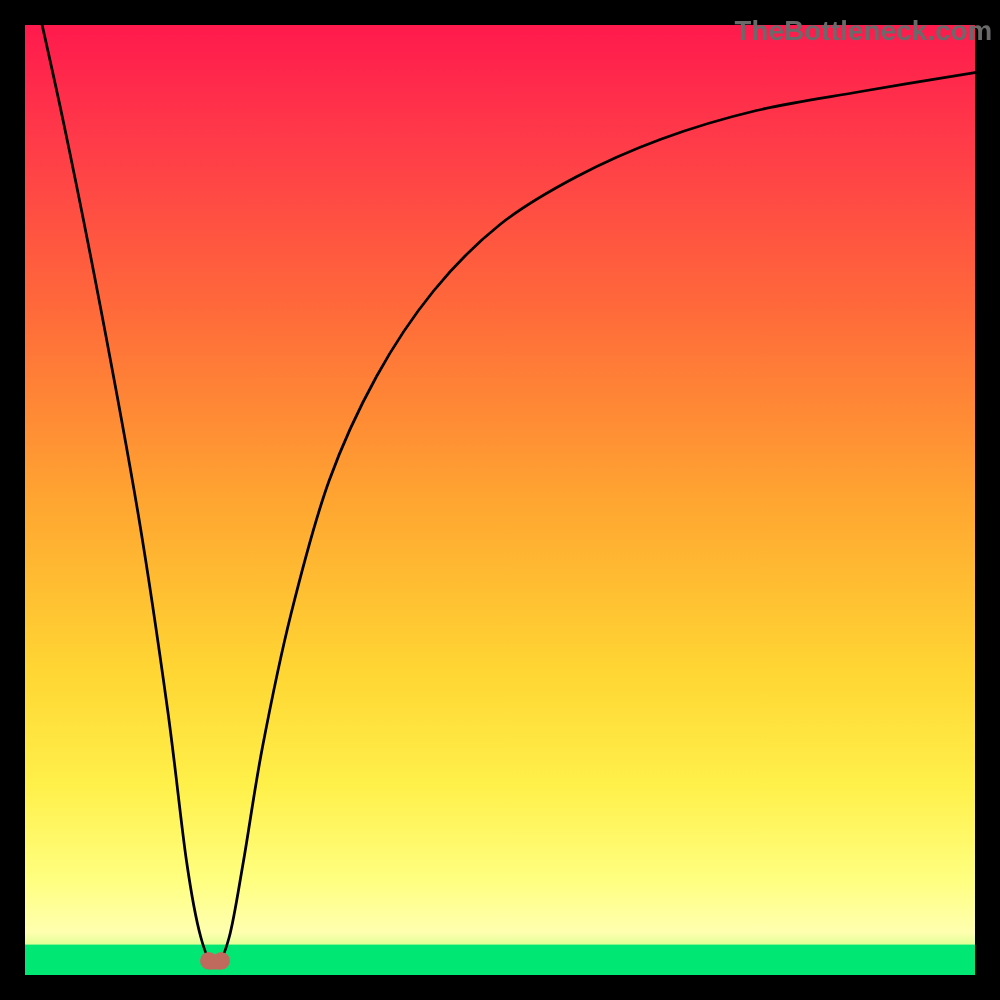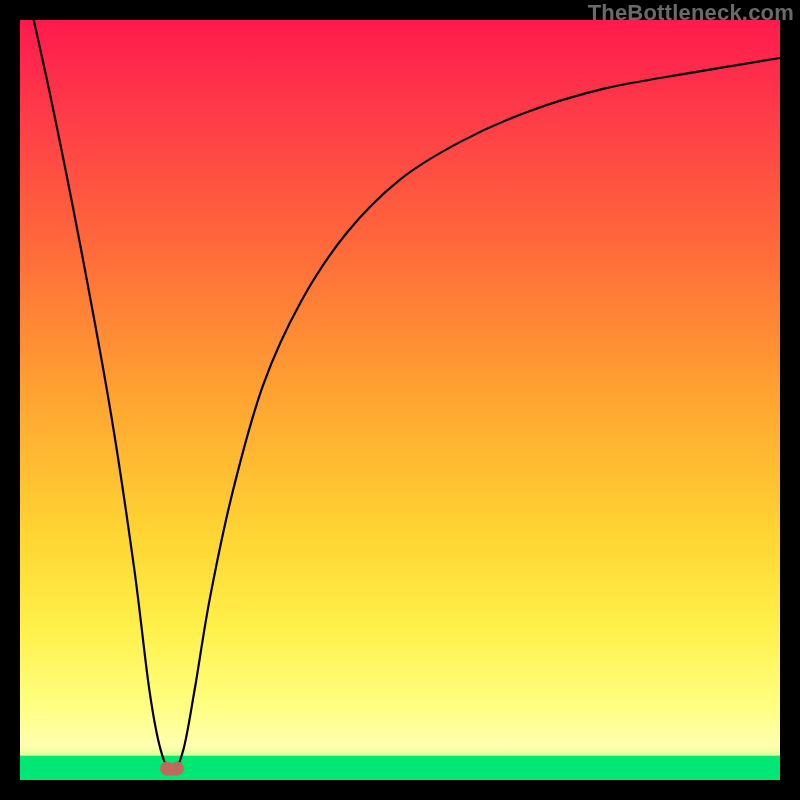"TheBottleneck.com" .watermark { top: 0px -> 12px }
